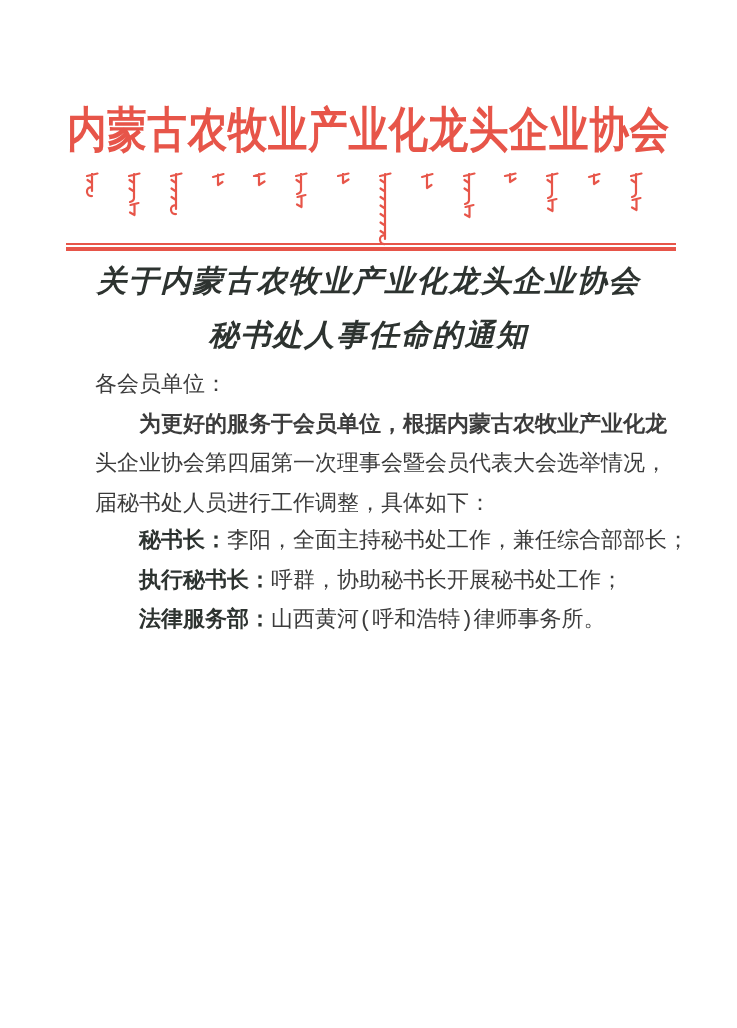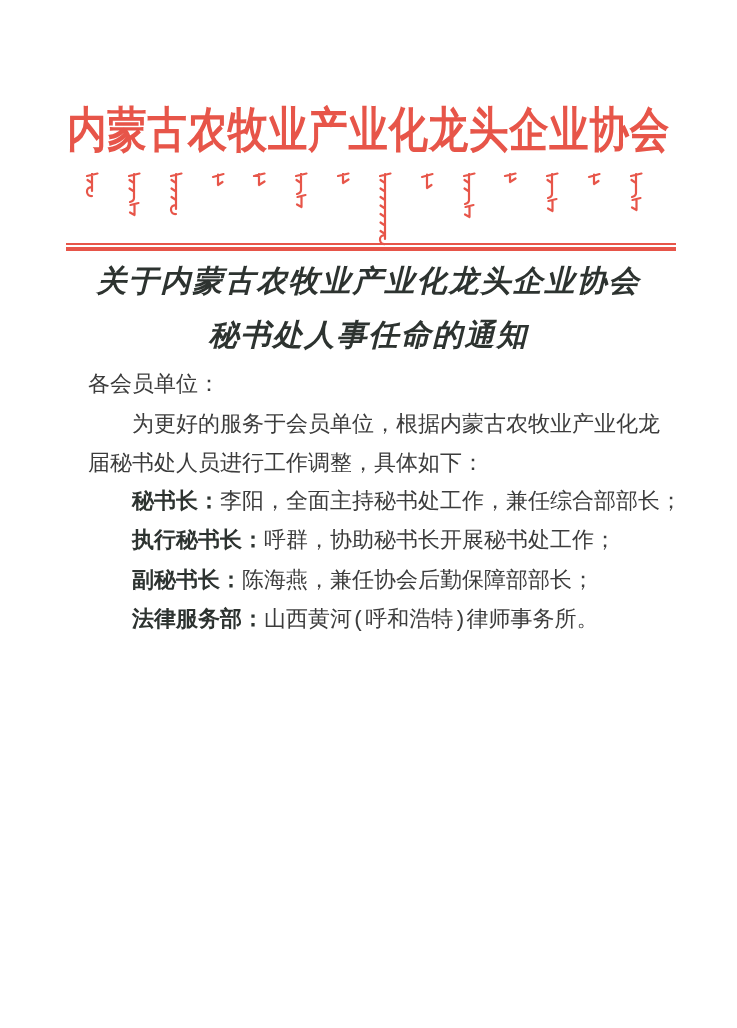"各会员单位：" .body-block { left: 88px -> 95px }
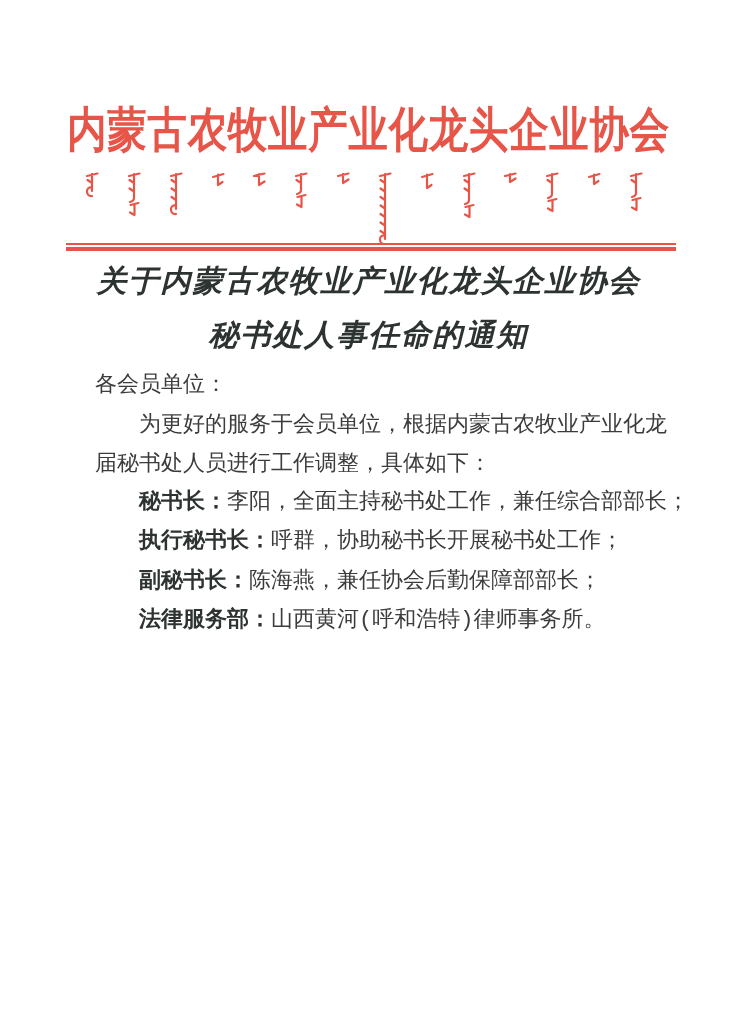"为更好的服务于会员单位，根据内蒙古农牧业产业化龙" .indent { font-weight: none -> bold }
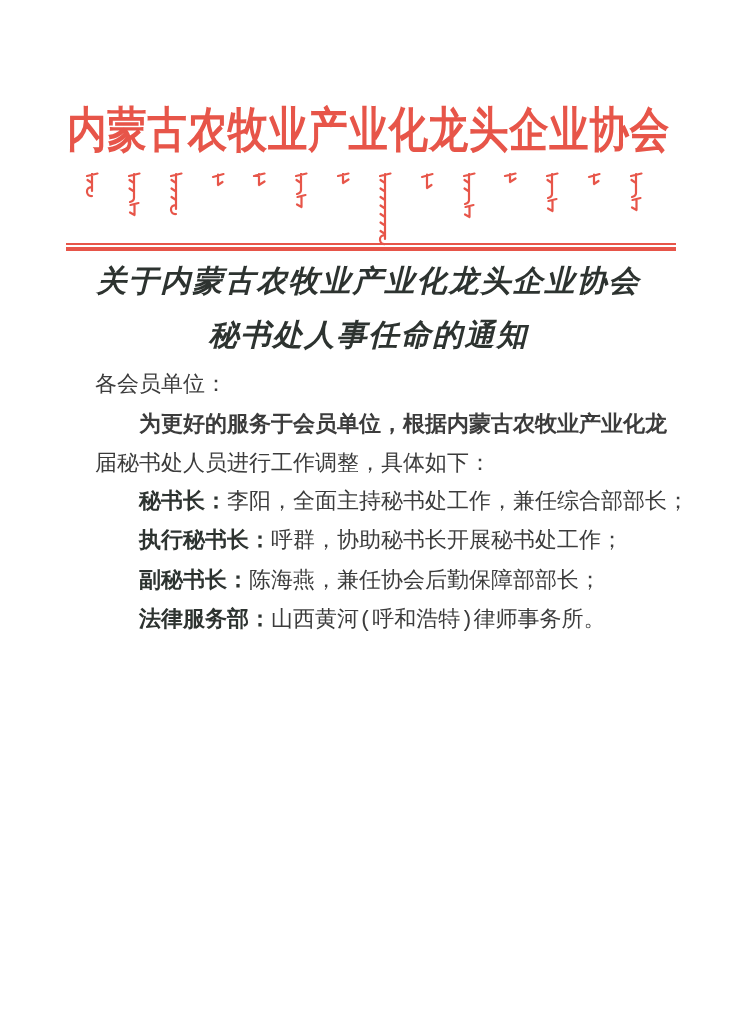"头企业协会第四届第一次理事会暨会员代表大会选举情况，" div.bodyline { html: none -> <div>头企业协会第四届第一次理事会暨会员代表大会选举情况，</div> }
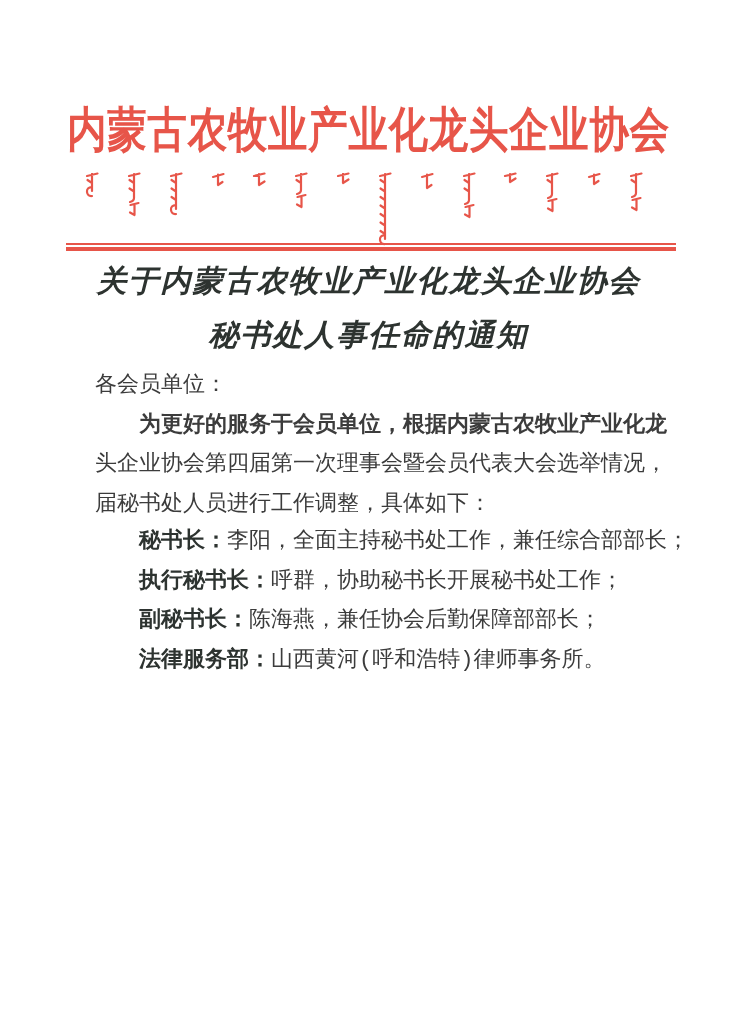"副秘书长：陈海燕，兼任协会后勤保障部部长；" div.appt { html: <div><b>副秘书长：</b><span>陈海燕，兼任协会后勤保障部部长；</span></div> -> none }
